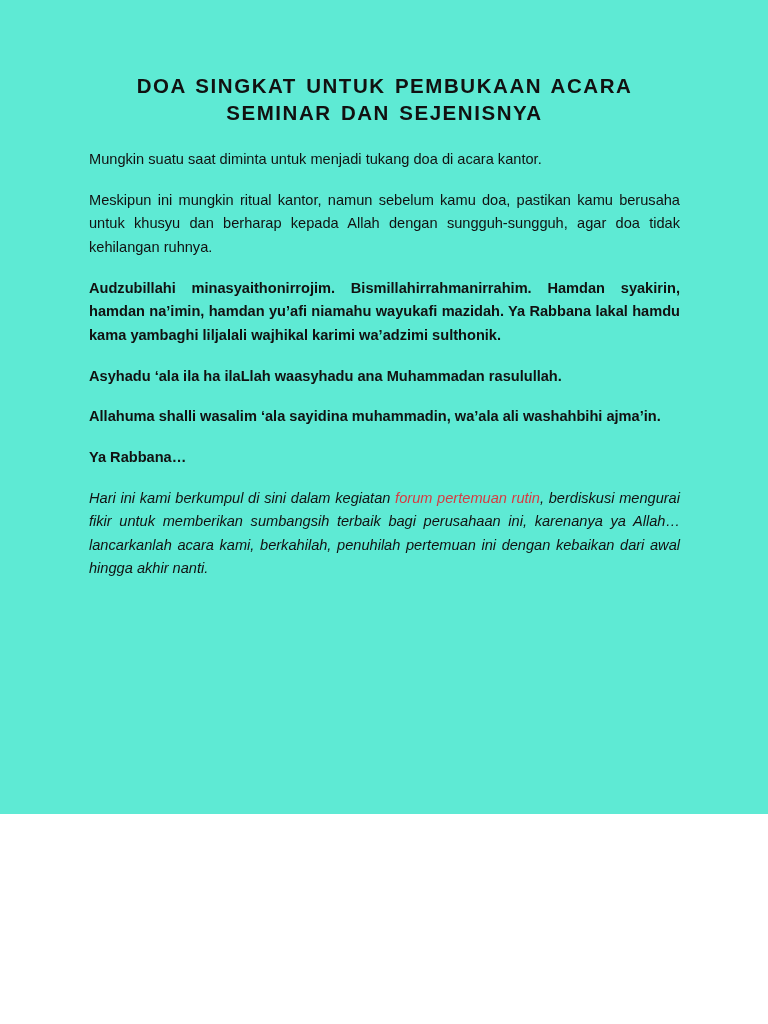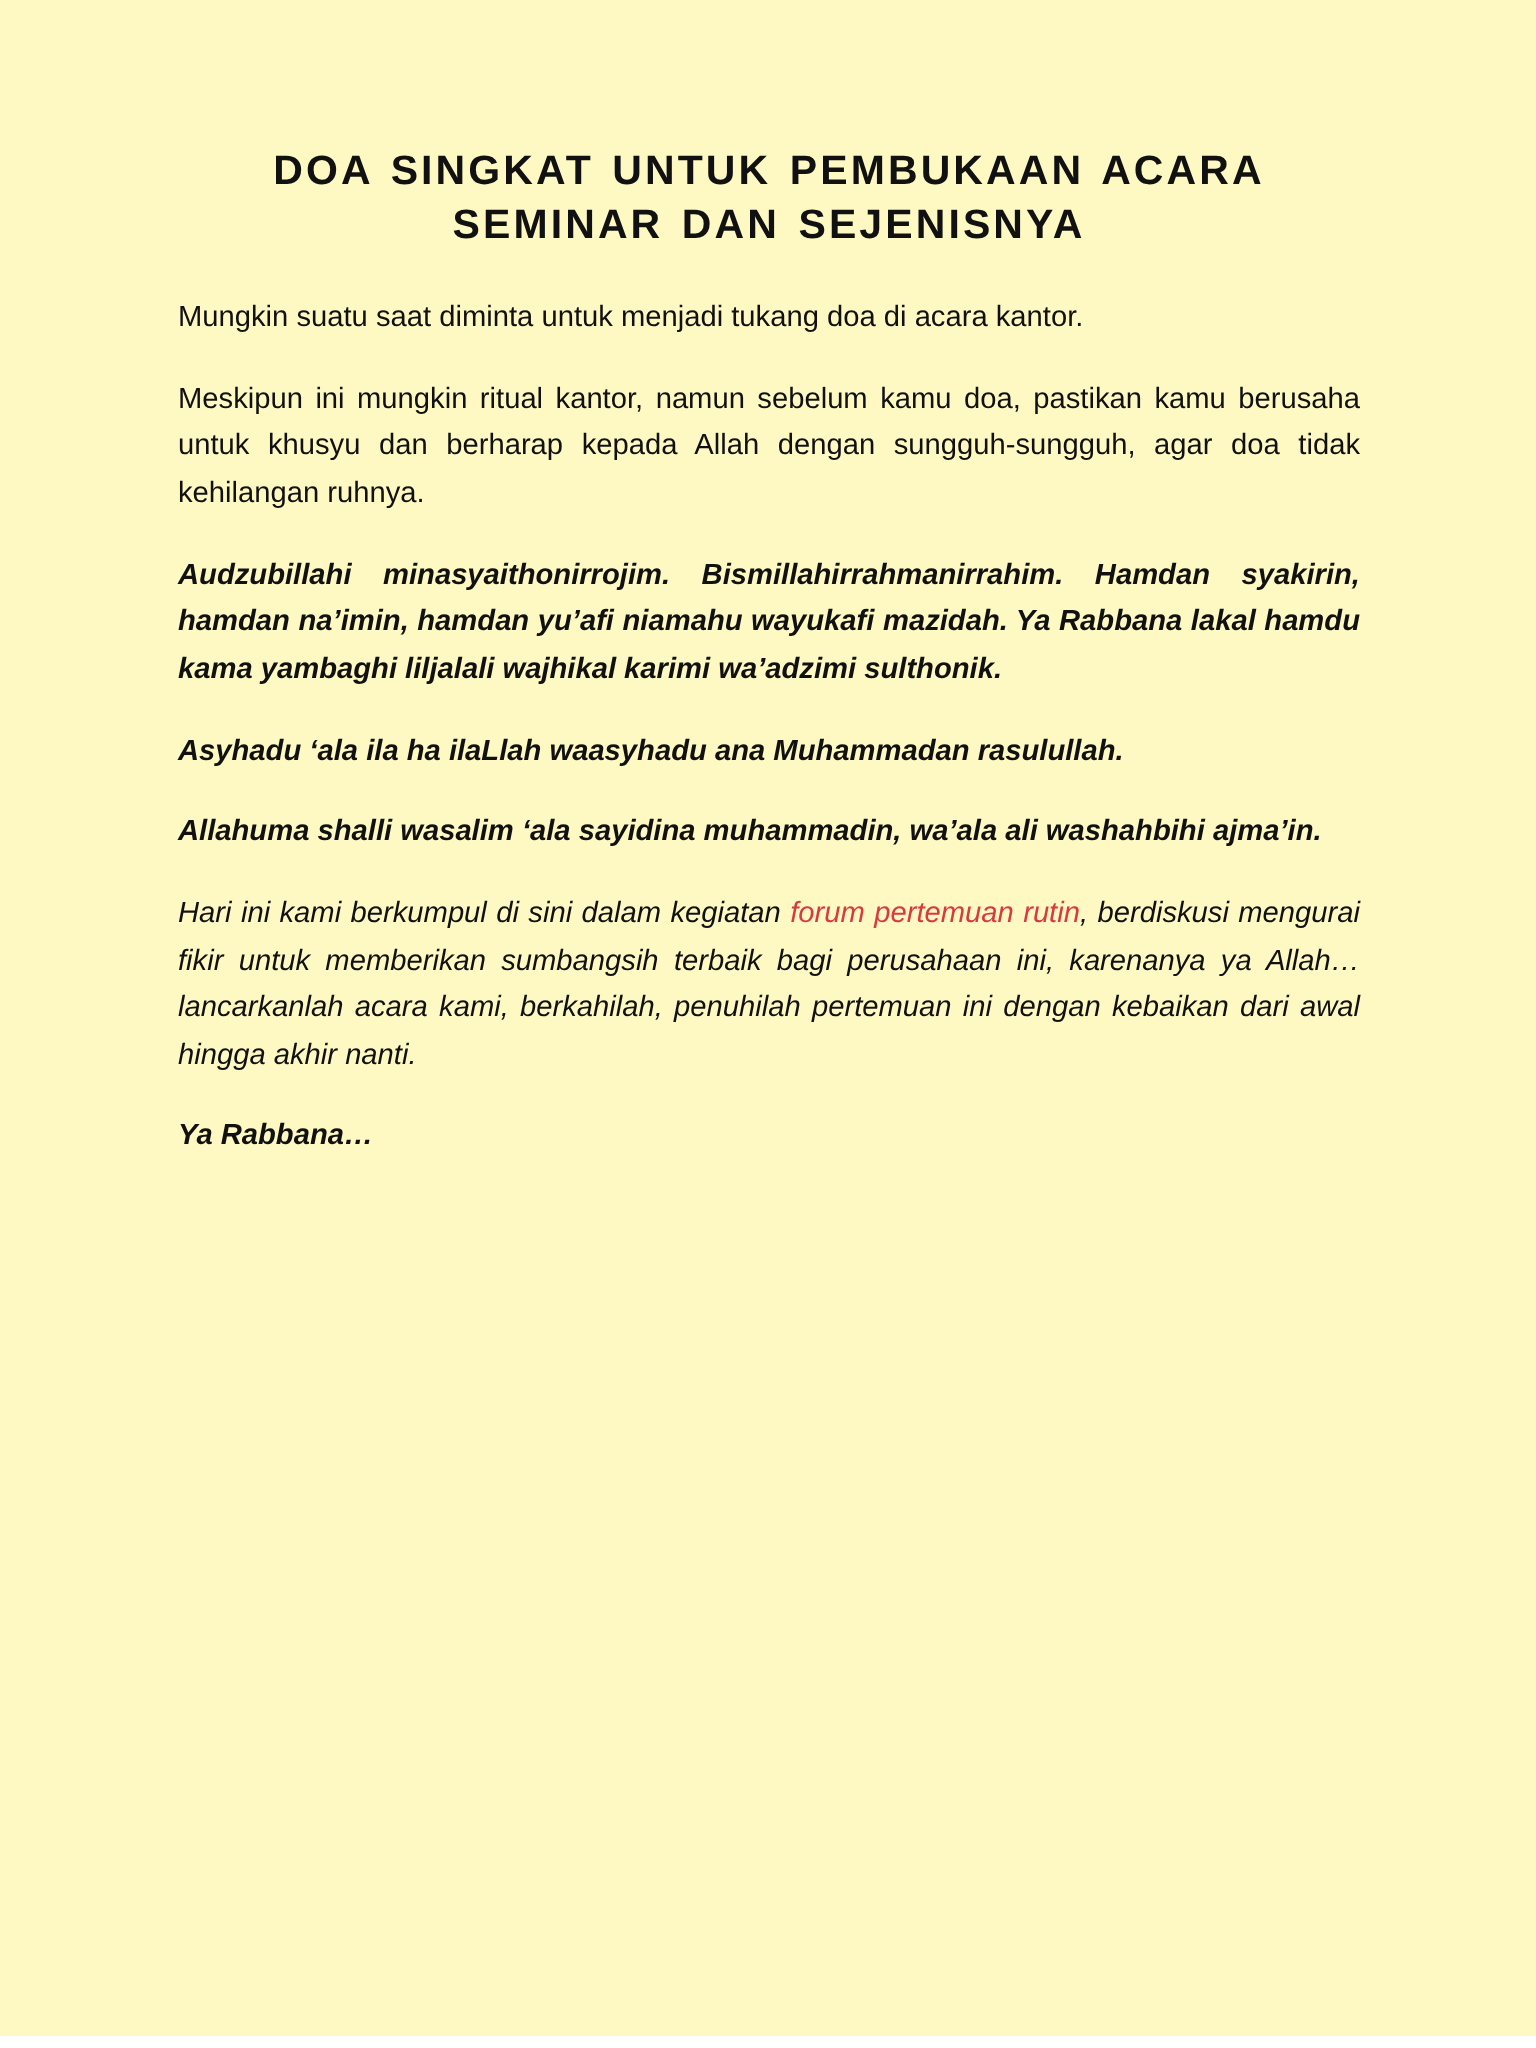"DOA SINGKAT UNTUK PEMBUKAAN ACARA" .page { background: #fef9c3 -> #5eead4; height: 1018px -> 814px }
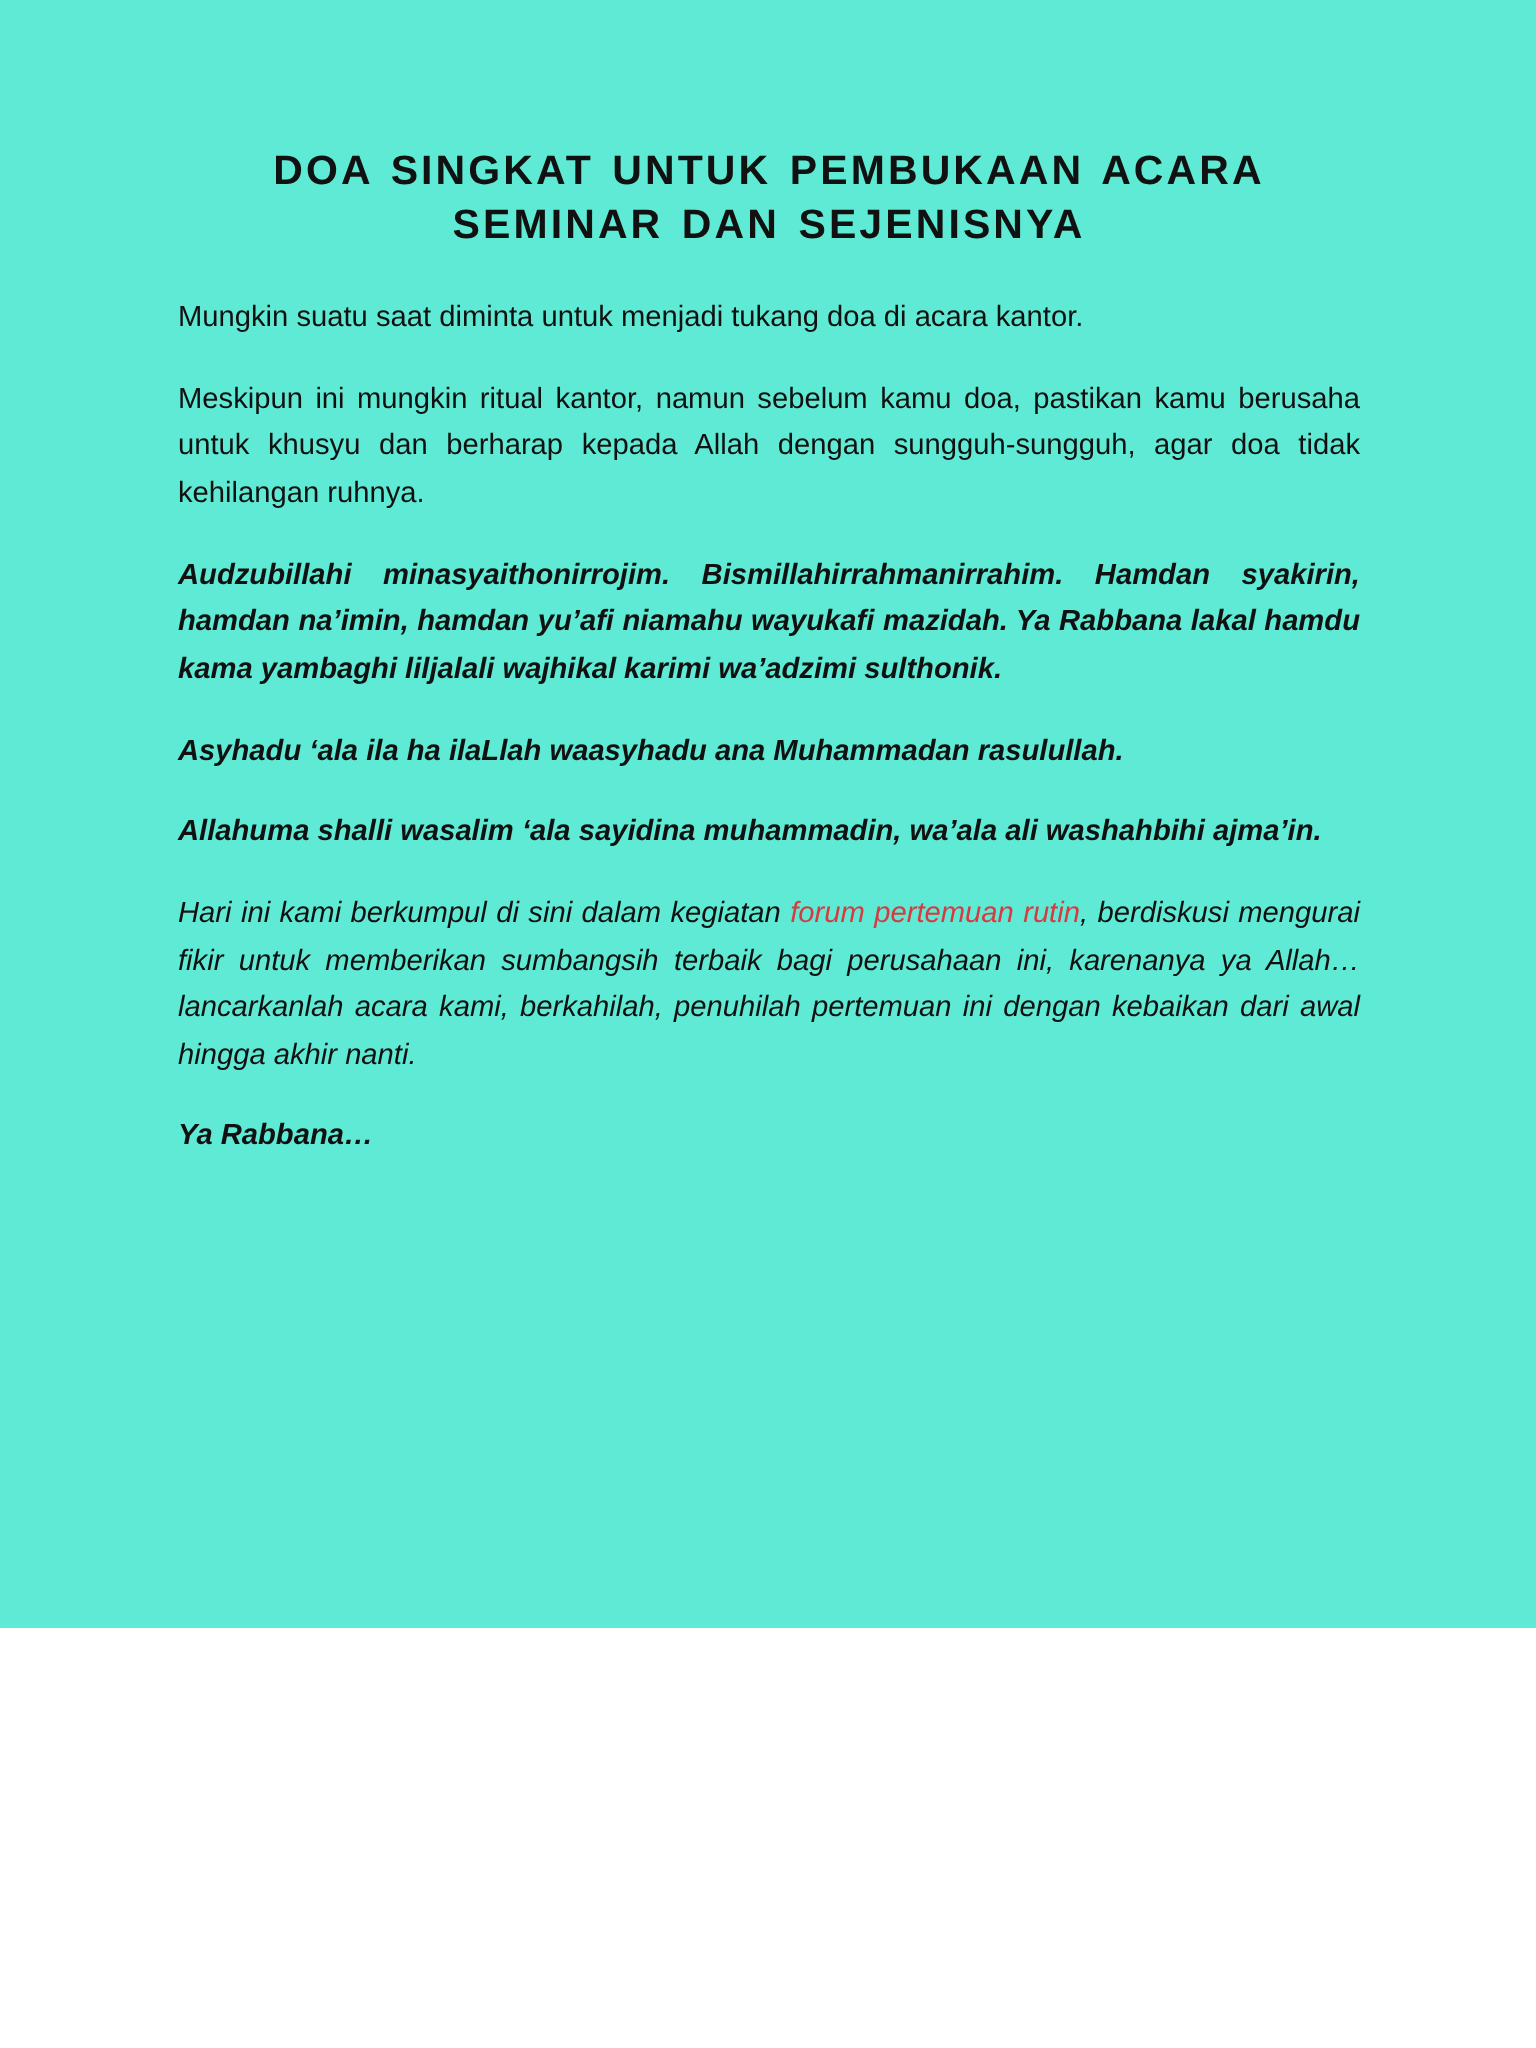"Audzubillahi minasyaithonirrojim." .para.bolditalic { font-style: italic -> none }
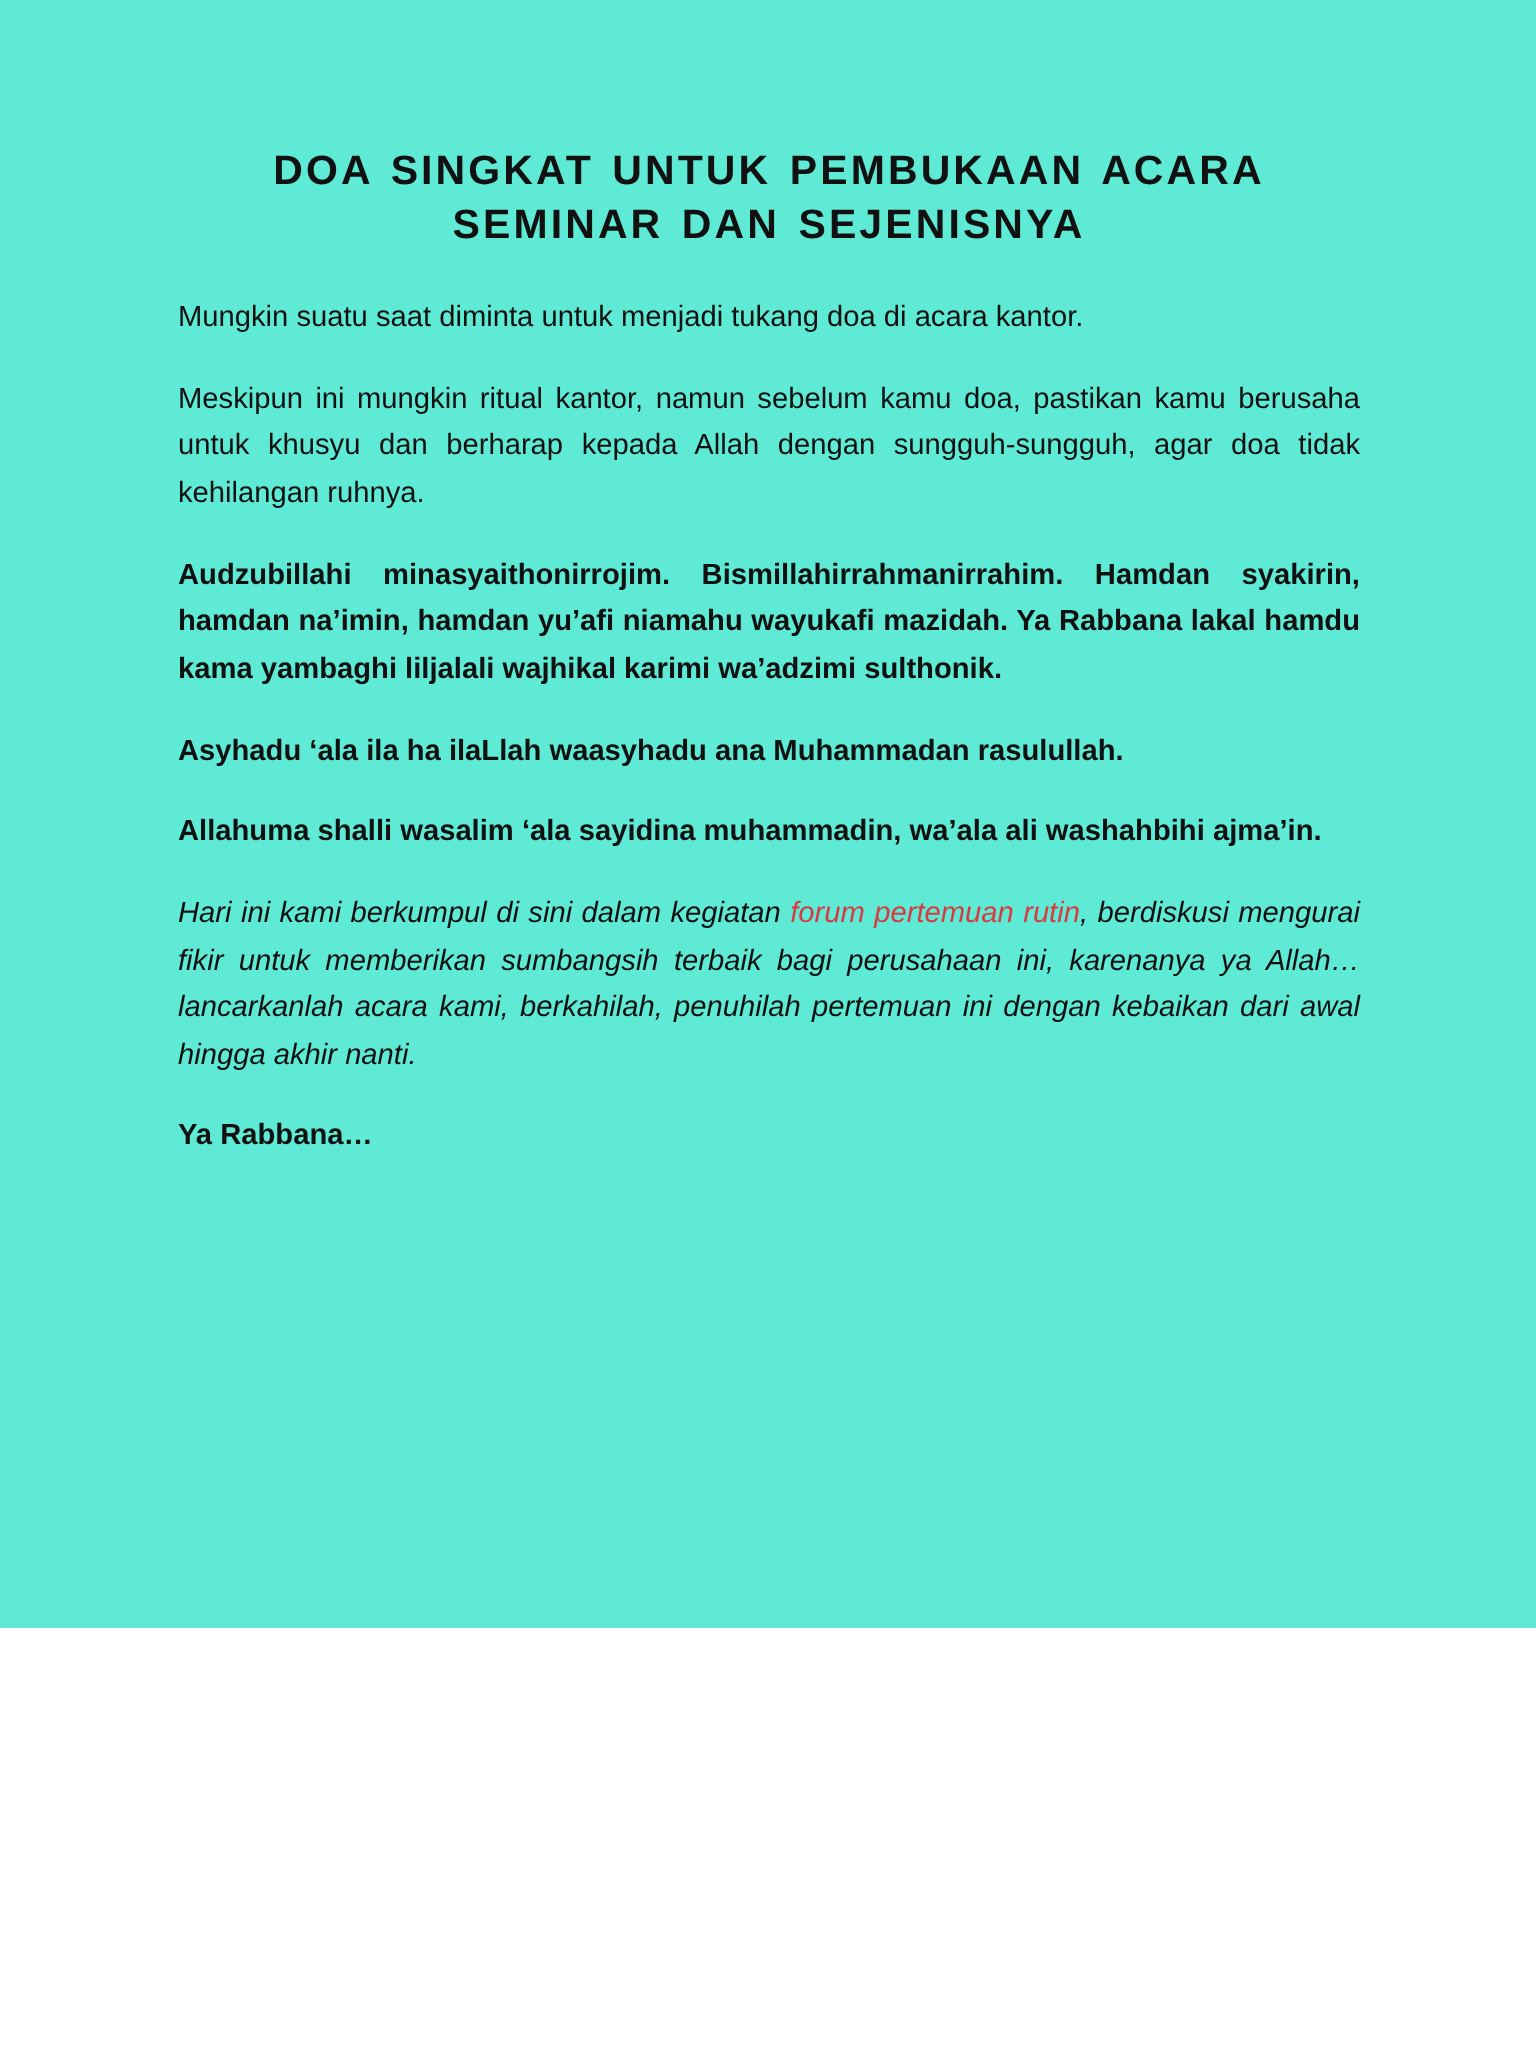"Hari ini kami berkumpul di" p.para { order: before "Ya Rabbana…" -> after "Ya Rabbana…" }
